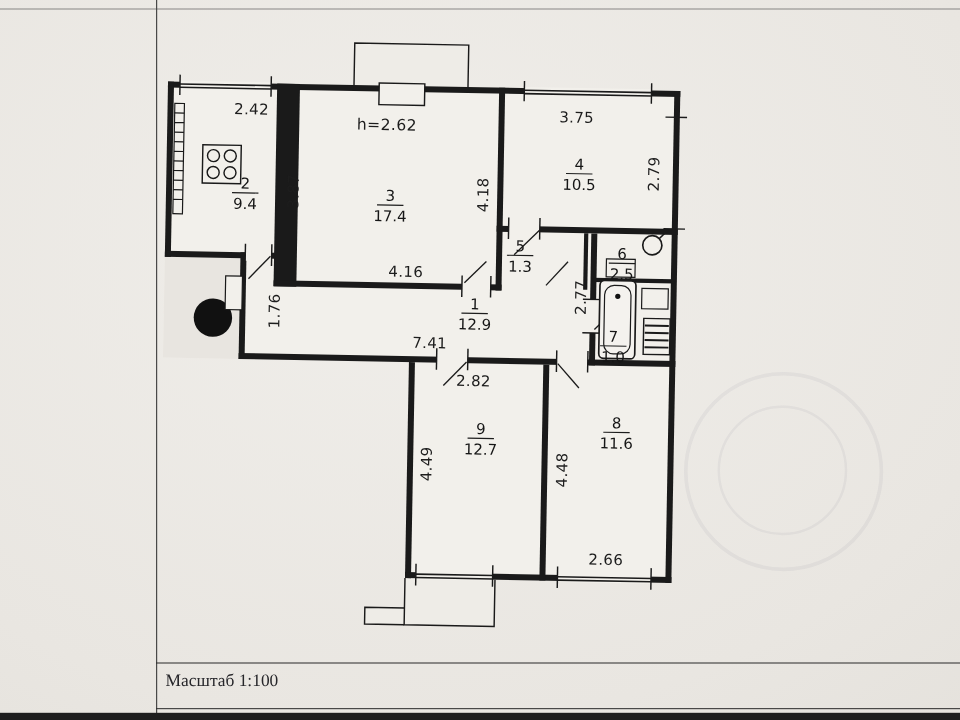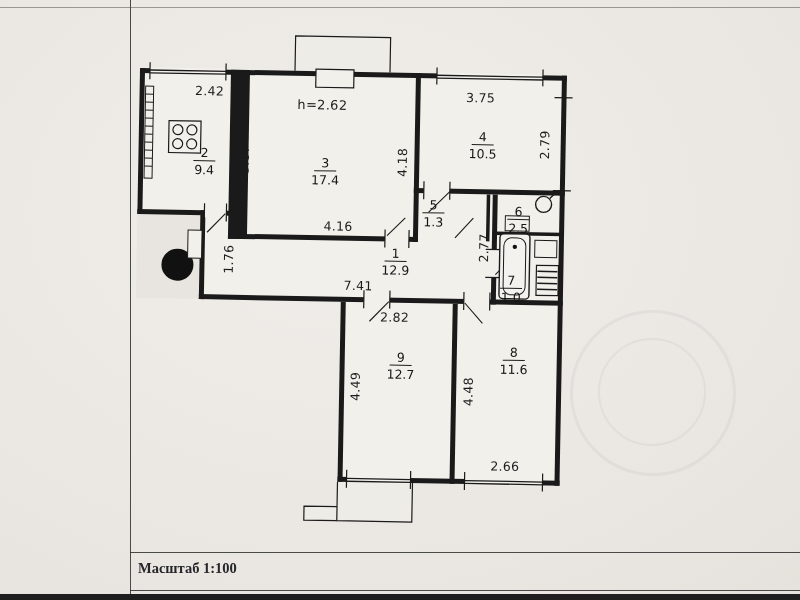"Масштаб 1:100" #scale-label { font-weight: bold -> none }
